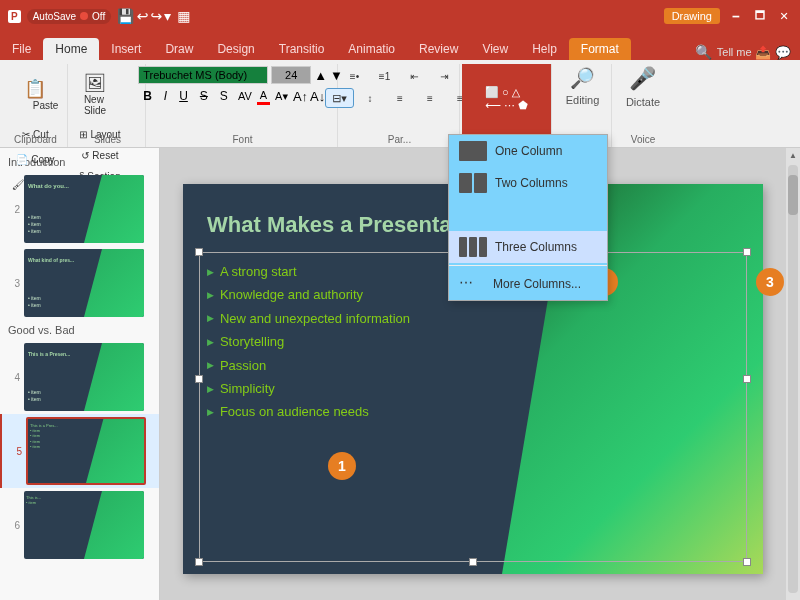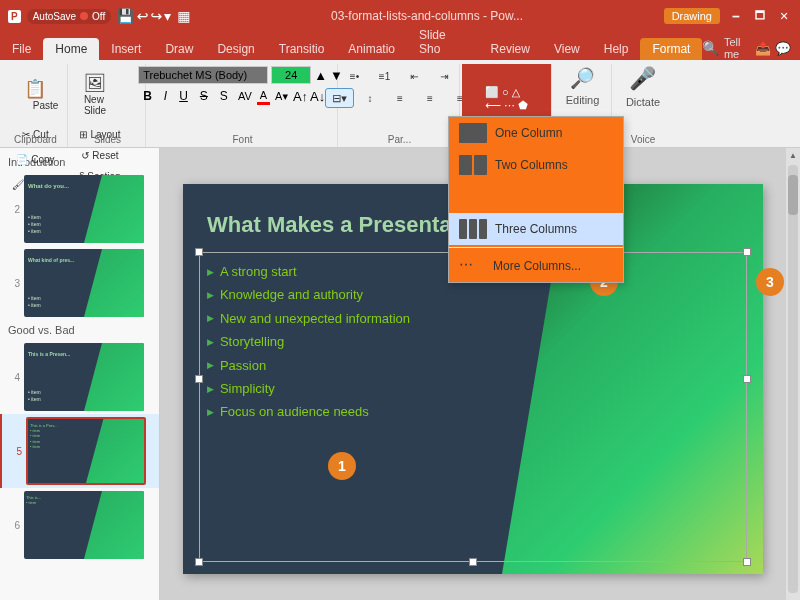"03-format-lists-and-columns - Pow..." div.center { html: <div>03-format-lists-and-columns - Pow...</div> -> none }
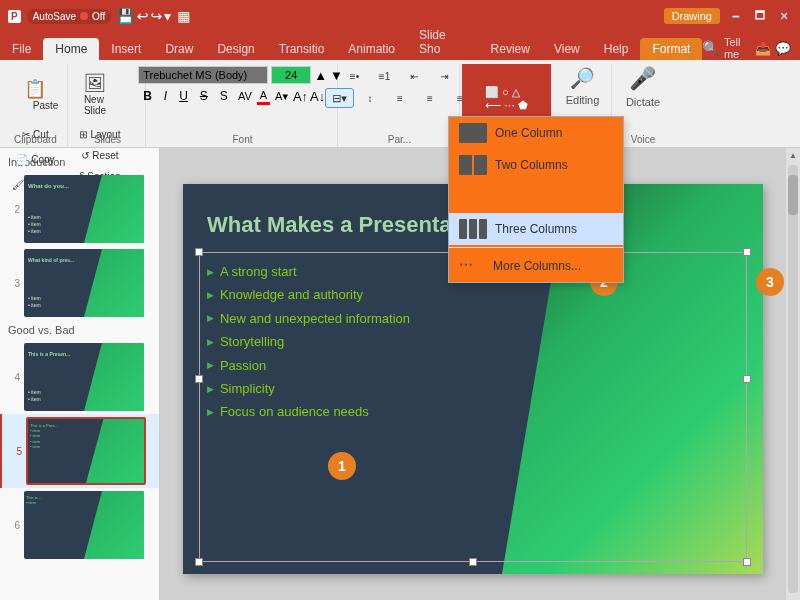"Slide Sho" div.ribbon-tab { html: <div>Slide Sho</div> -> none }
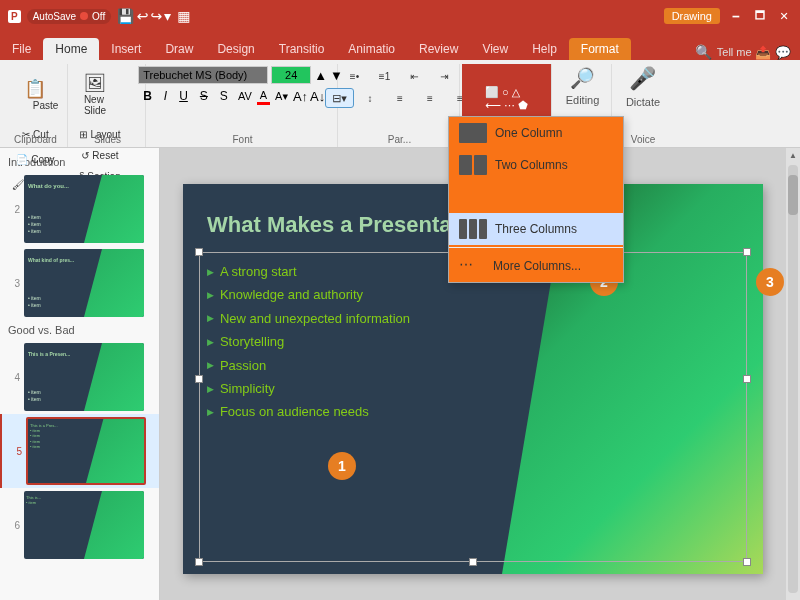"Trebuchet MS (Body)" .font-selector { background: #737373 -> #15803d }
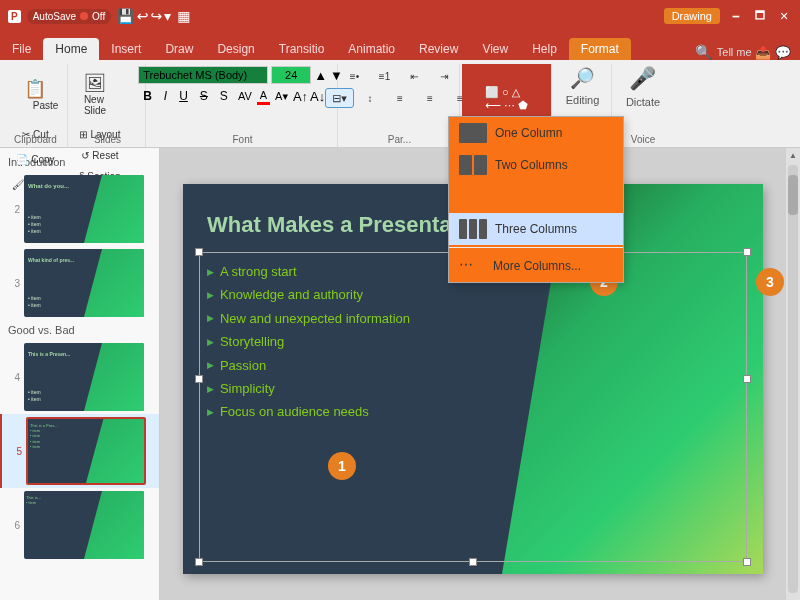"24" .size-selector { background: #22c55e -> #a3a3a3 }
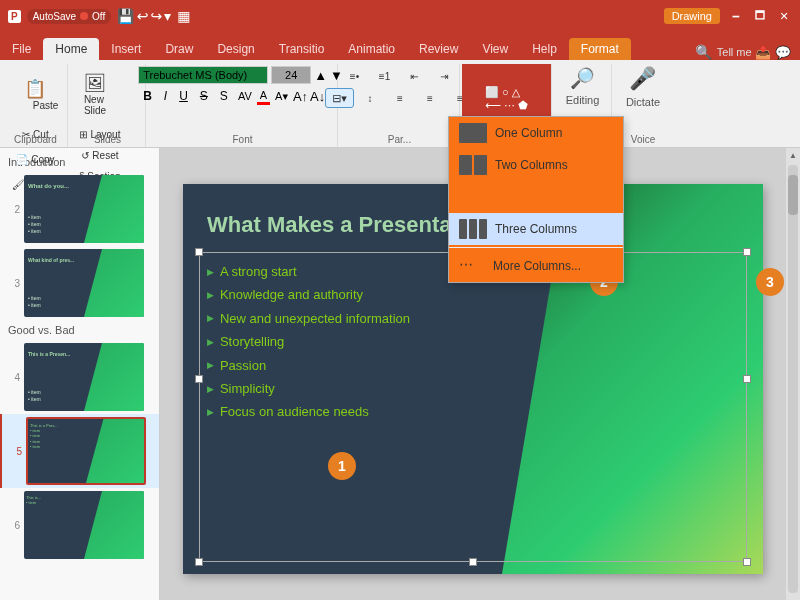"One Column" #columns-dropdown { background: #f97316 -> #7dd3fc; top: 116px -> 134px; width: 176px -> 160px }
